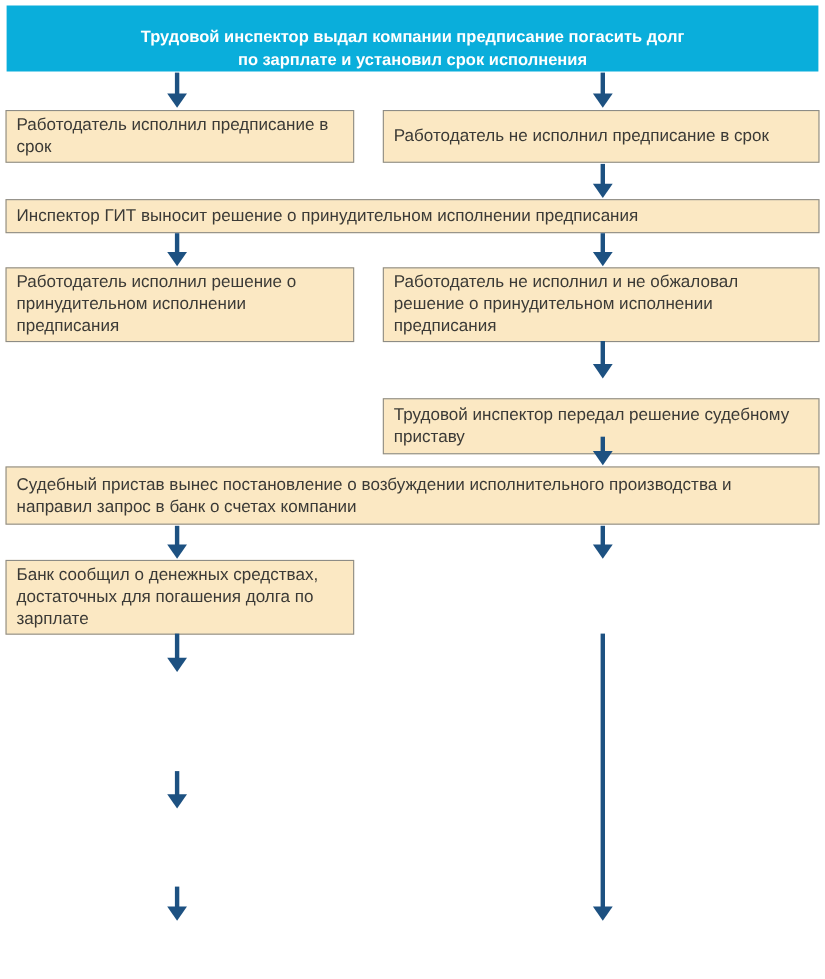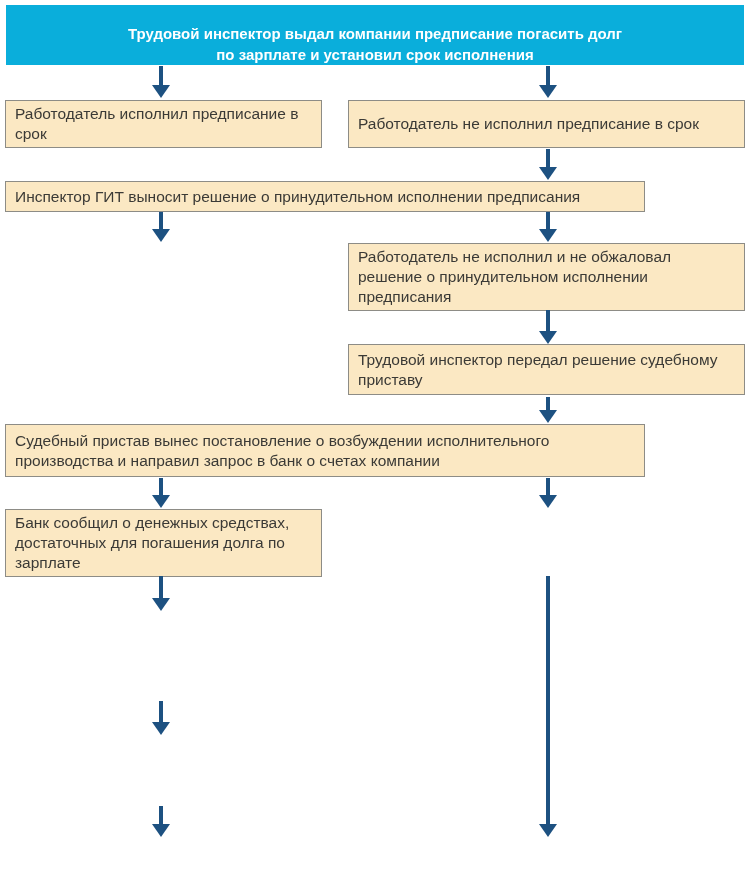"Инспектор ГИТ выносит решение о" .w-full { width: 640px -> 740px }
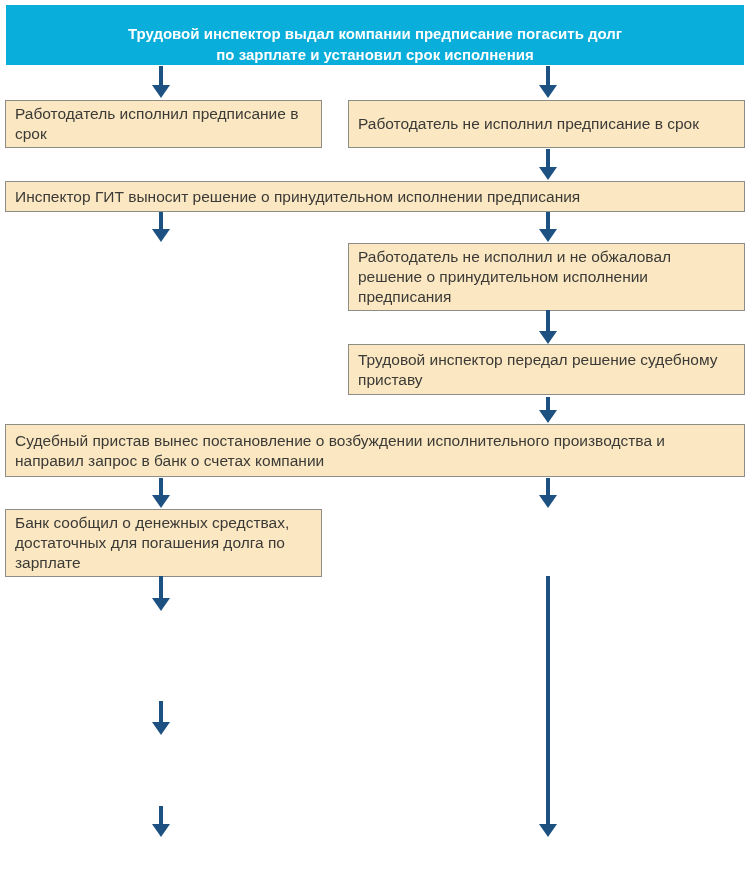"Работодатель исполнил решение о" div.box { html: none -> <div> <span>Работодатель исполнил решение о принудительном исполнении предписания</span> </div> }
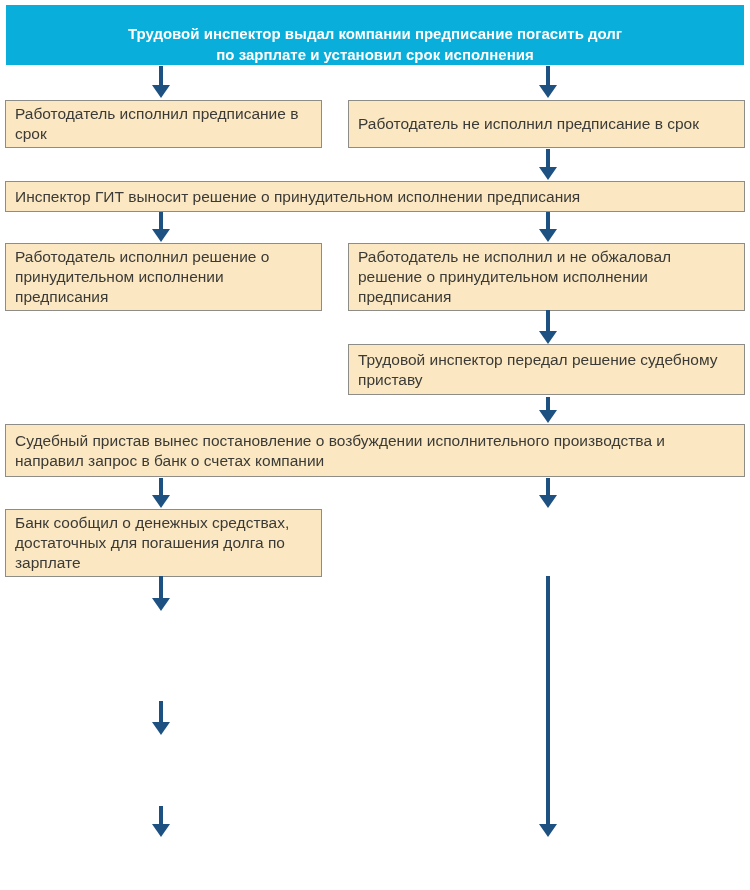"Трудовой инспектор передал решение" div.box { top: 344px -> 362px }
